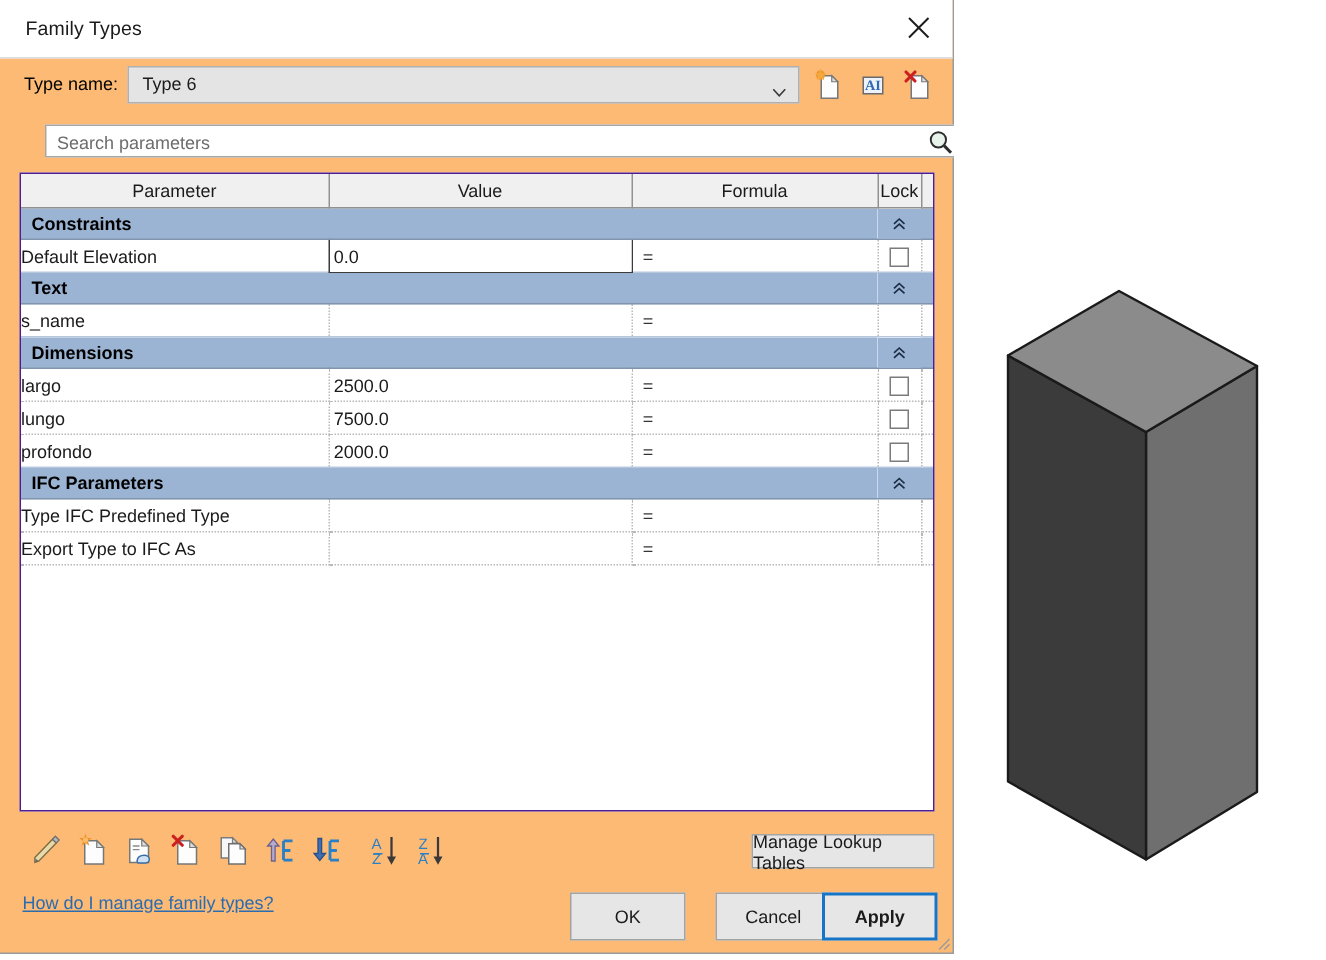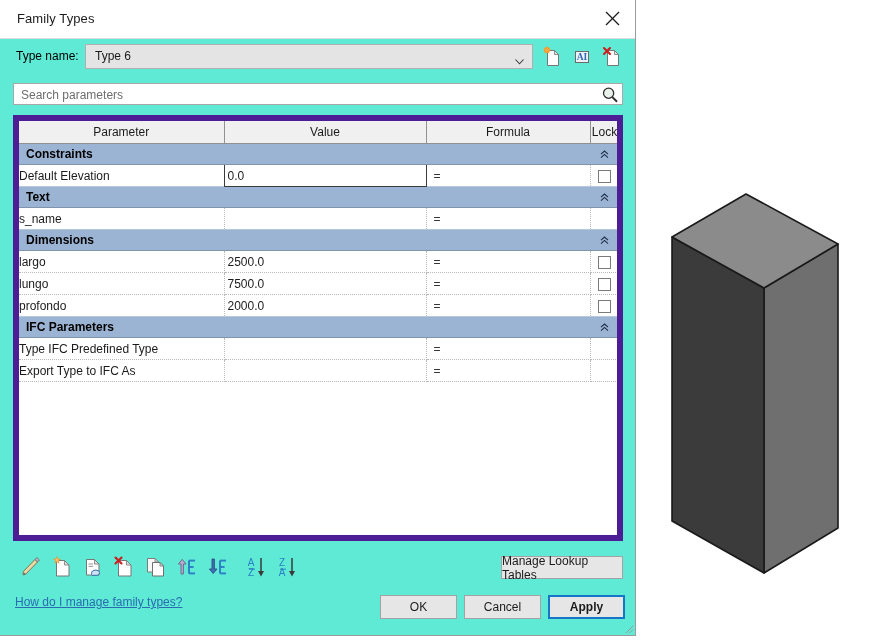"Family Types" #dialog { background: #5eead4 -> #fdba74 }
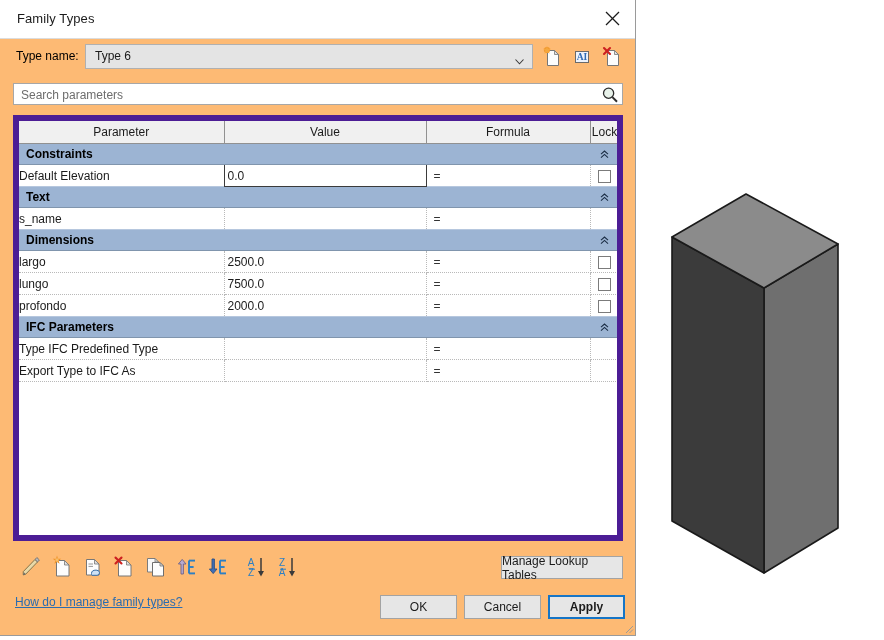"Search parameters" #search-box { left: 13px -> 30px }
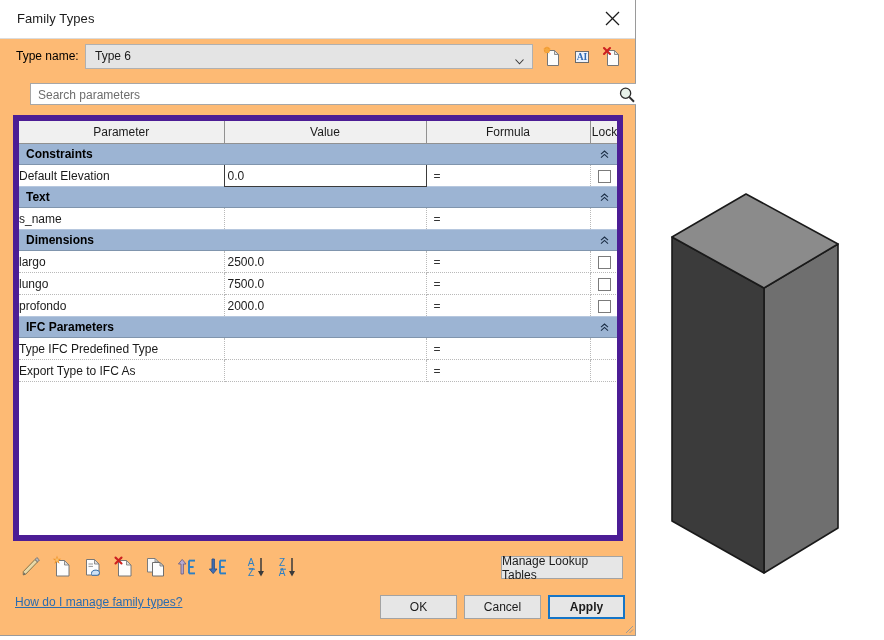"Parameter" #table-wrap { border: 6px solid #4c1d95 -> 1px solid #4c1d95 }
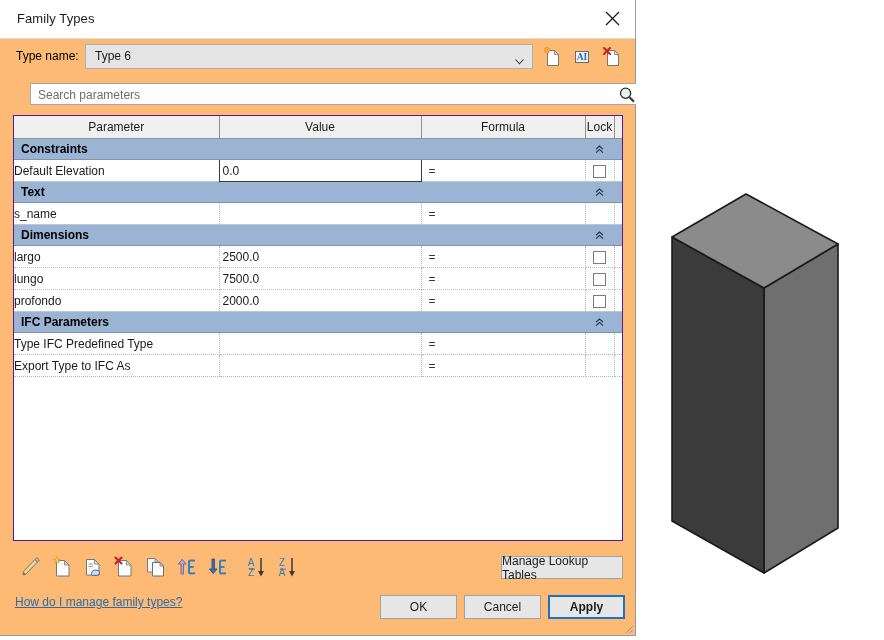"OK" .dlg-btn { height: 24px -> 32px }
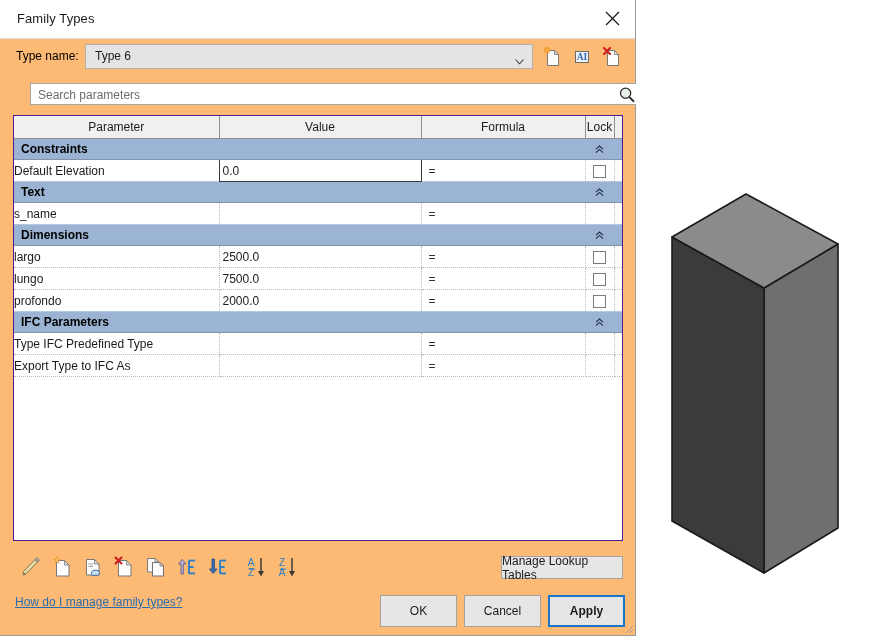"Cancel" #btn-cancel { left: 464px -> 477px }
